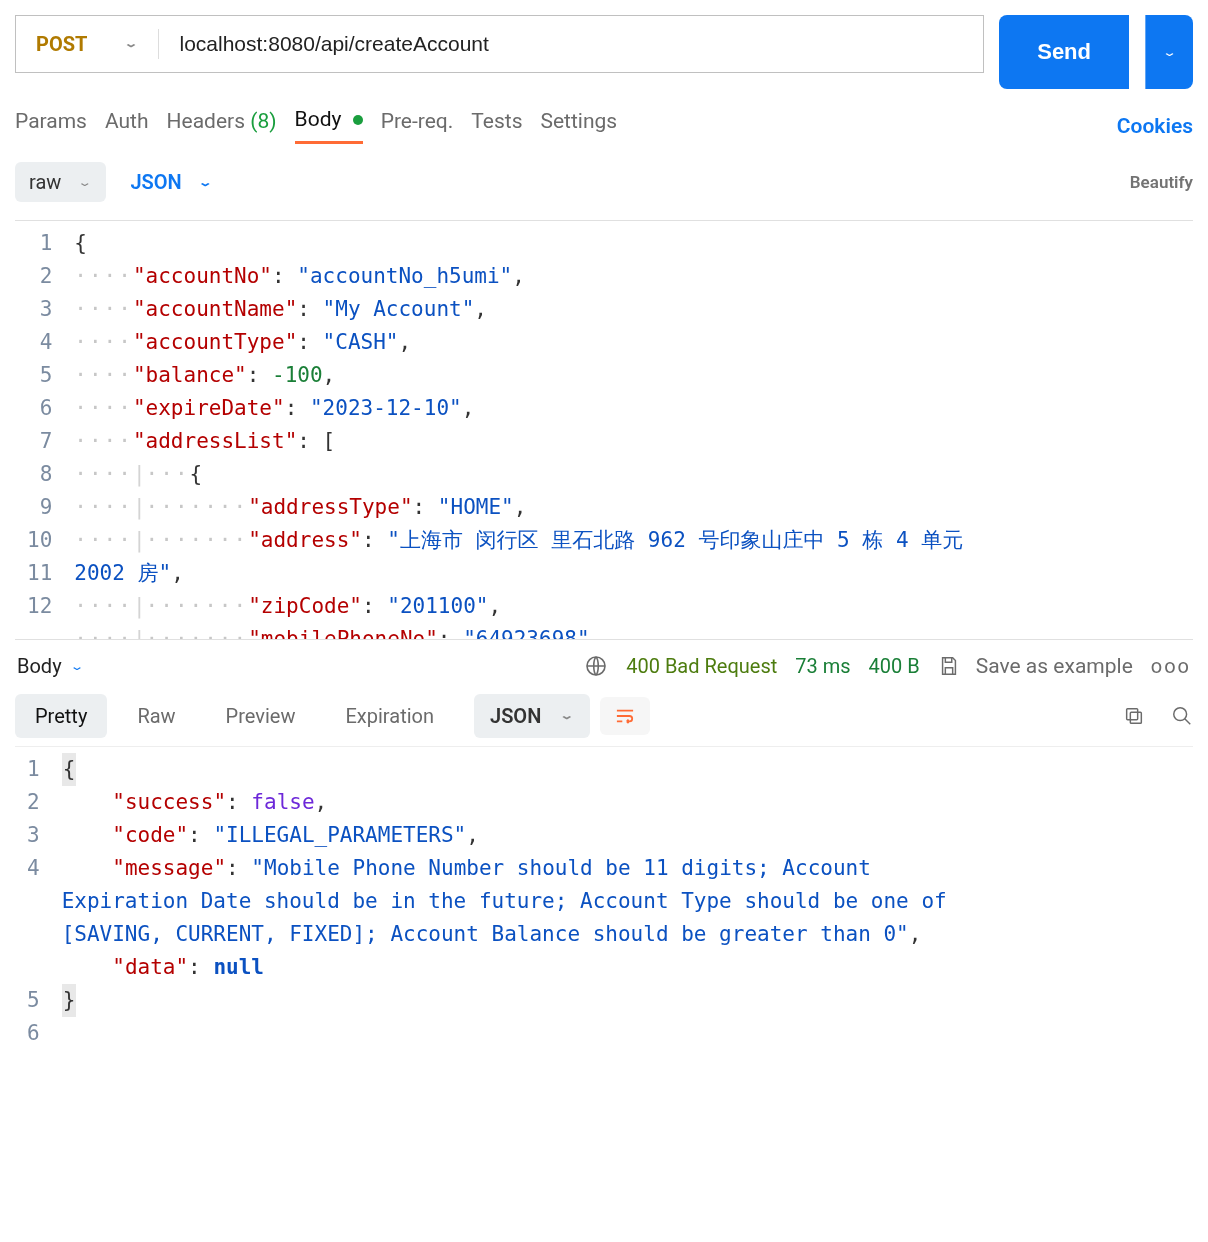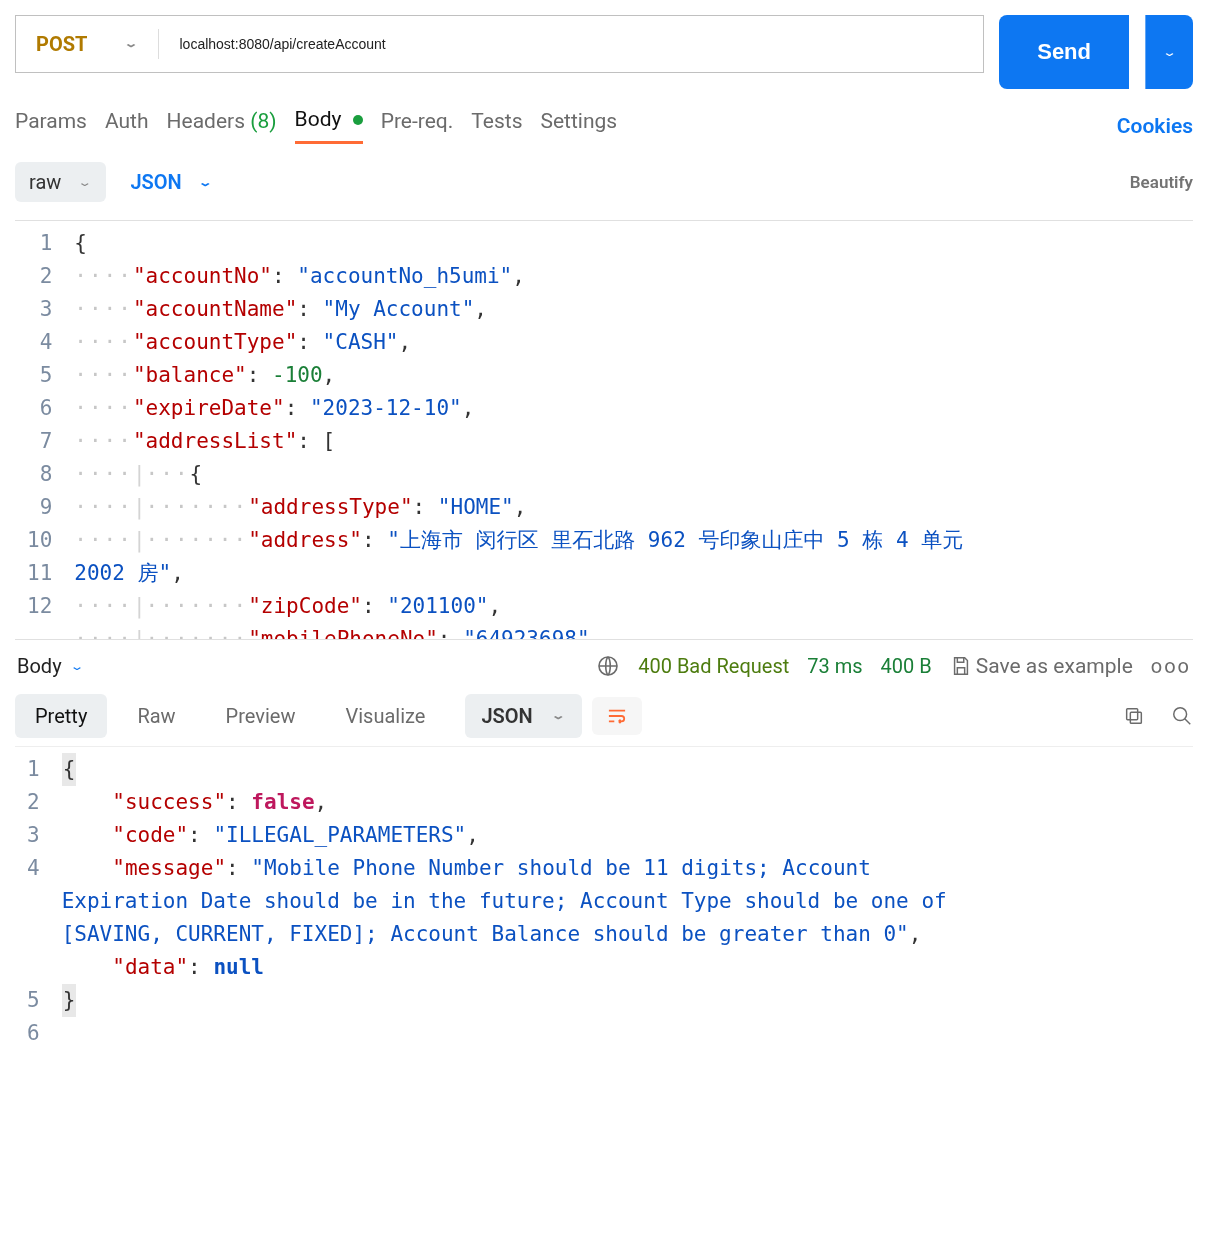"localhost:8080/api/createAccount" .url-input { font-size: 14px -> 21px }
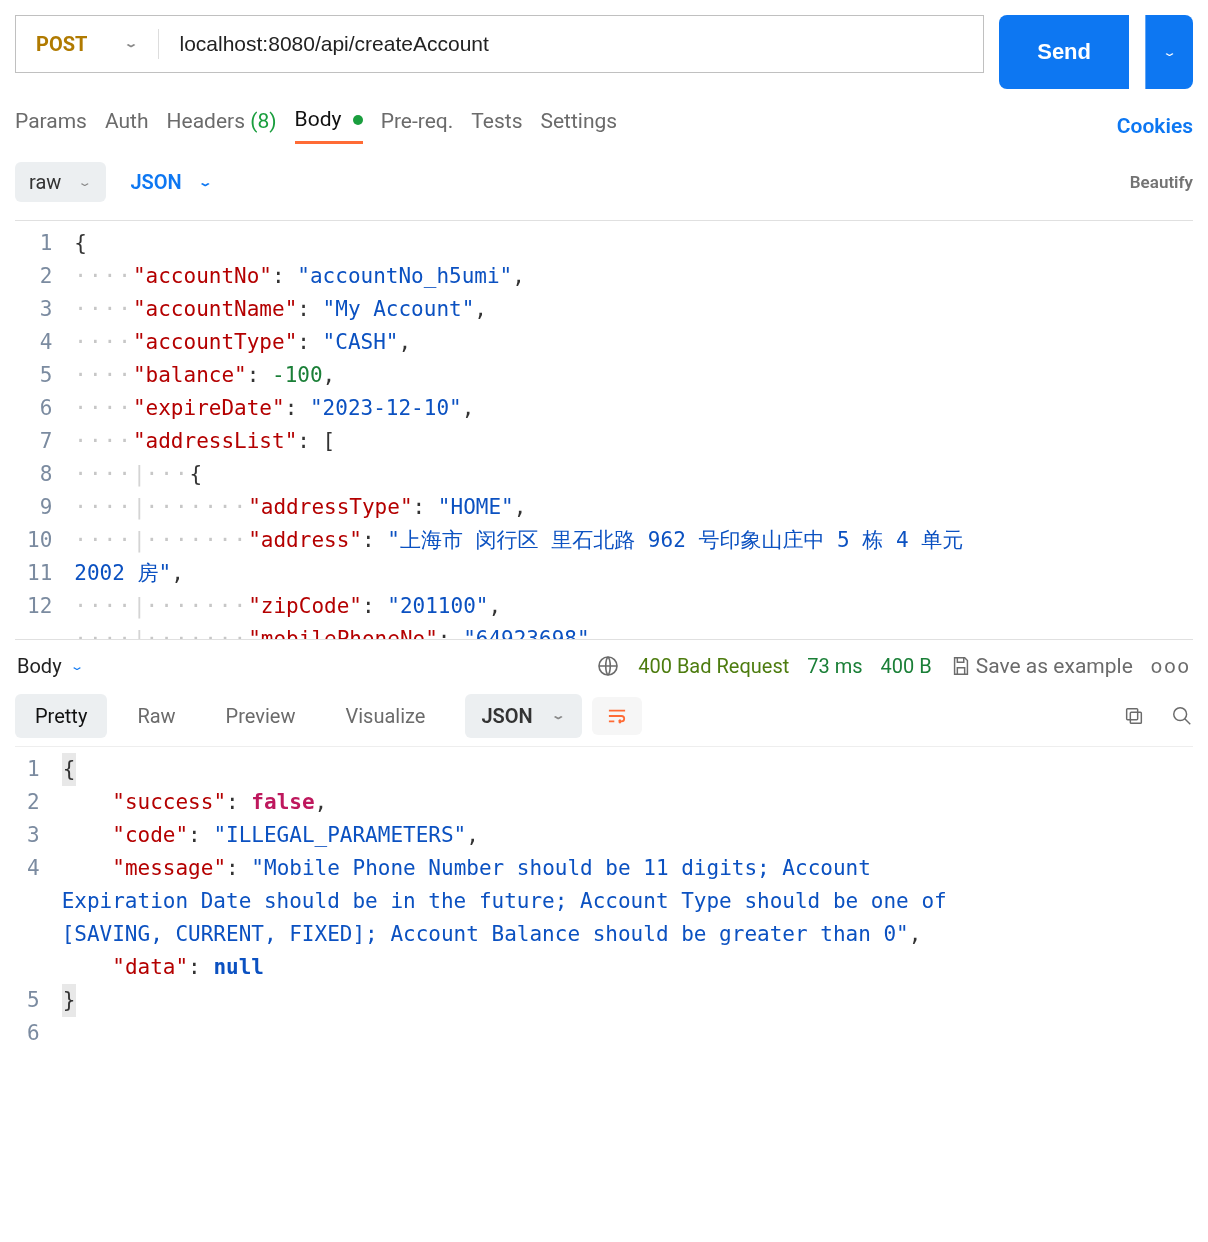"Save as example" .save-link { gap: 4px -> 16px }
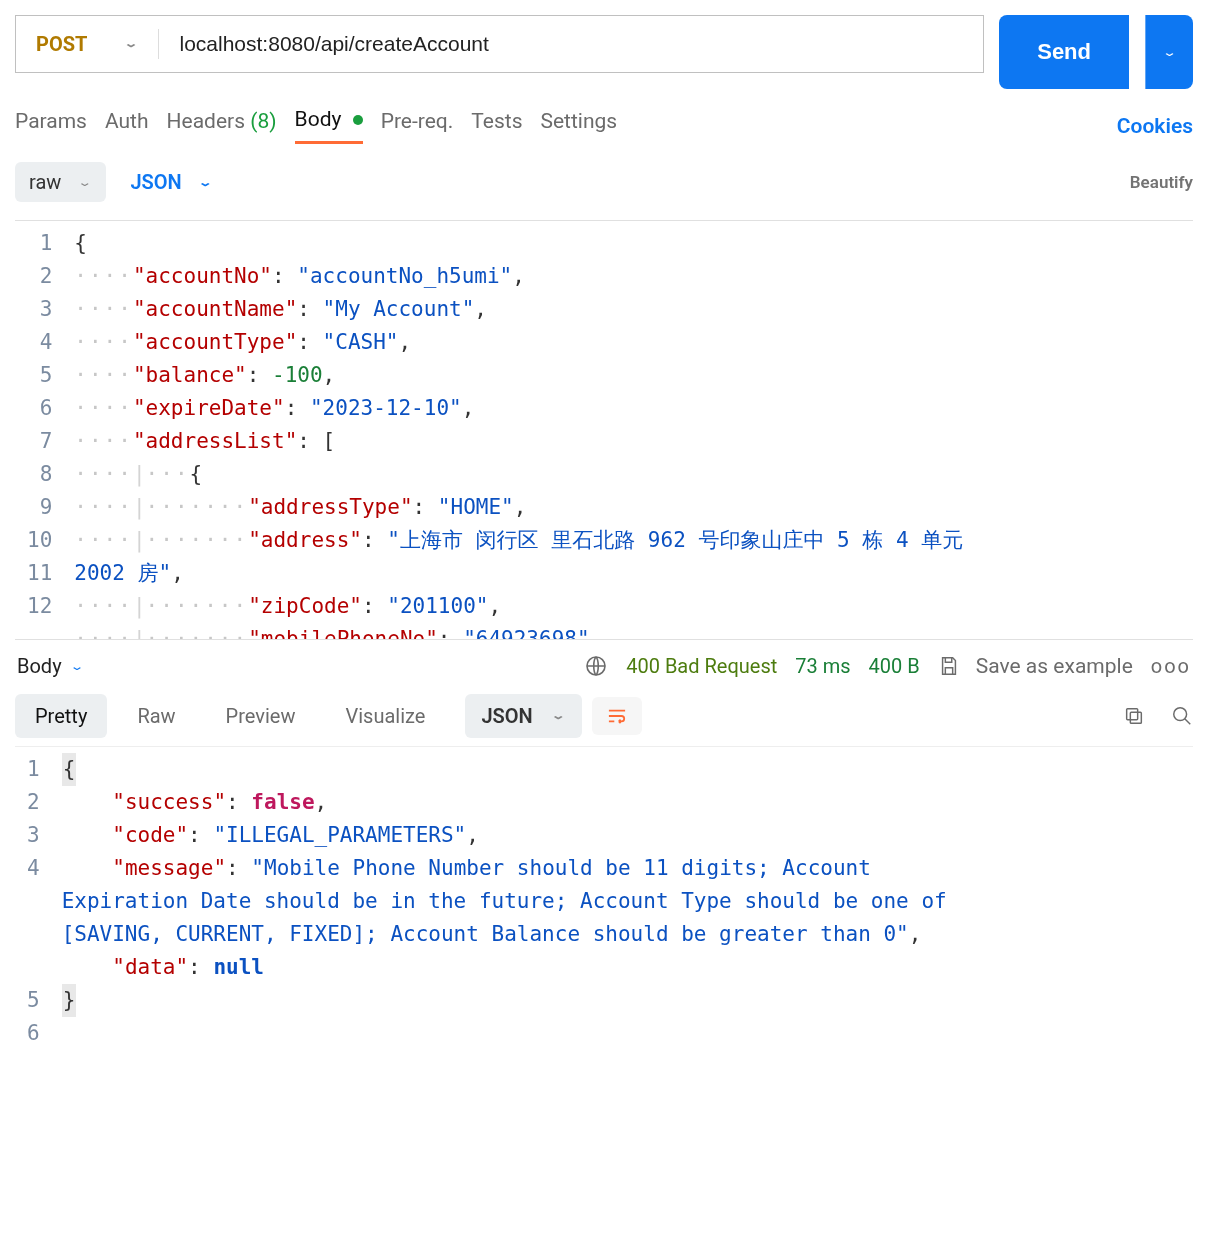"Visualize" span.pill-tab { text: Visualize -> Expiration }
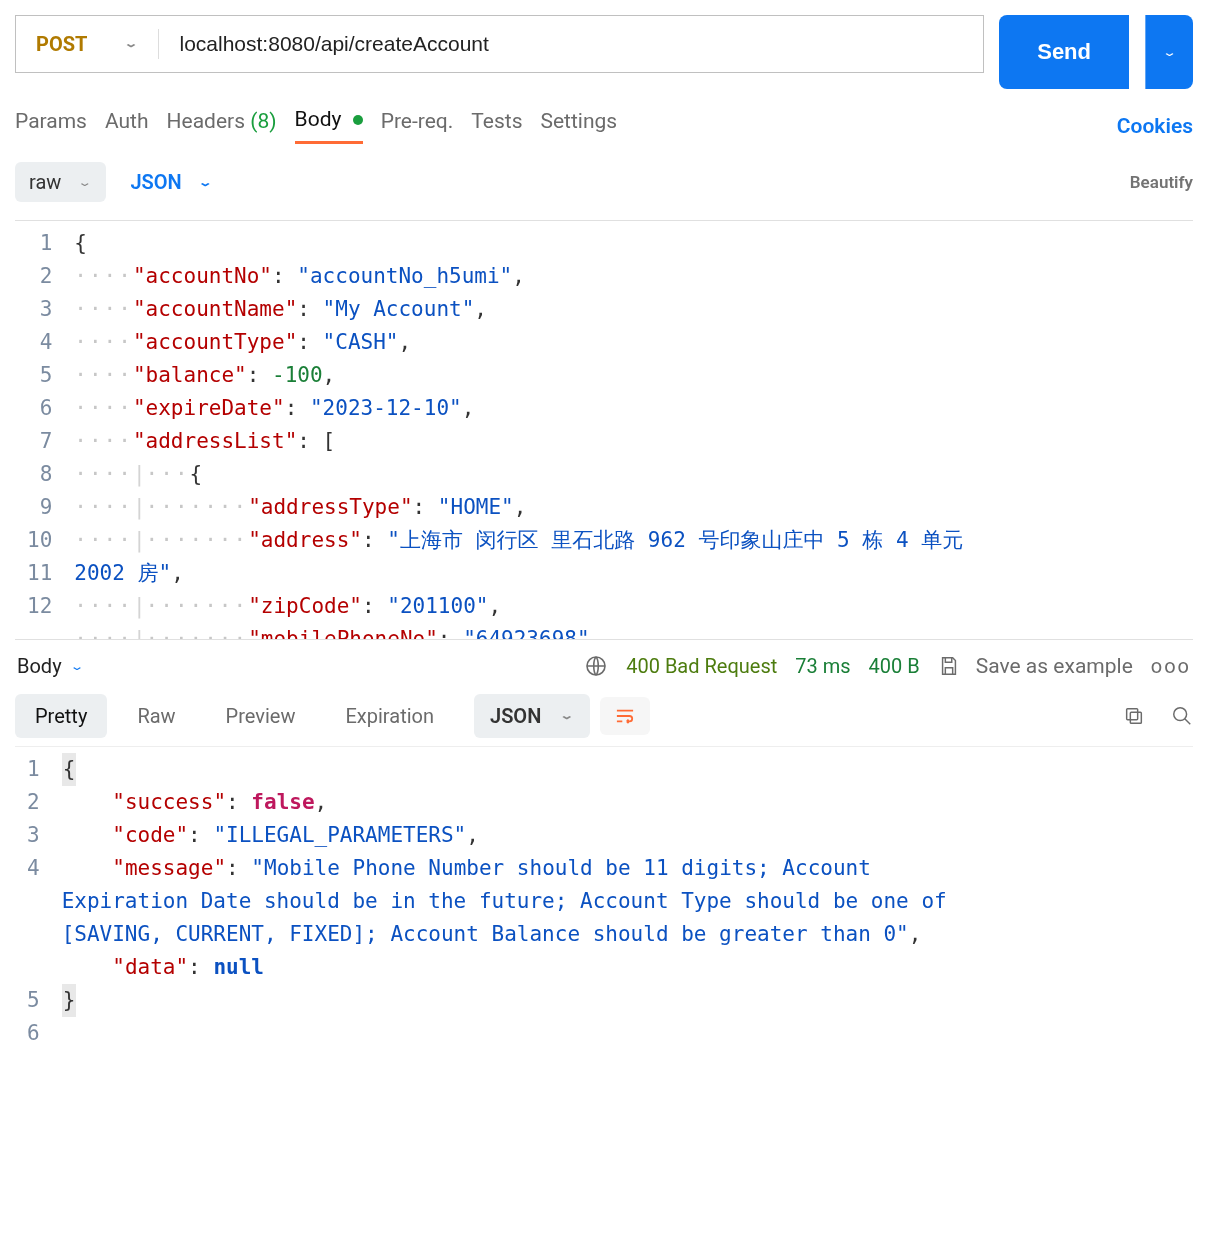"false" .tok-bool { color: #be185d -> #6d28d9; font-weight: 700 -> 400 }
